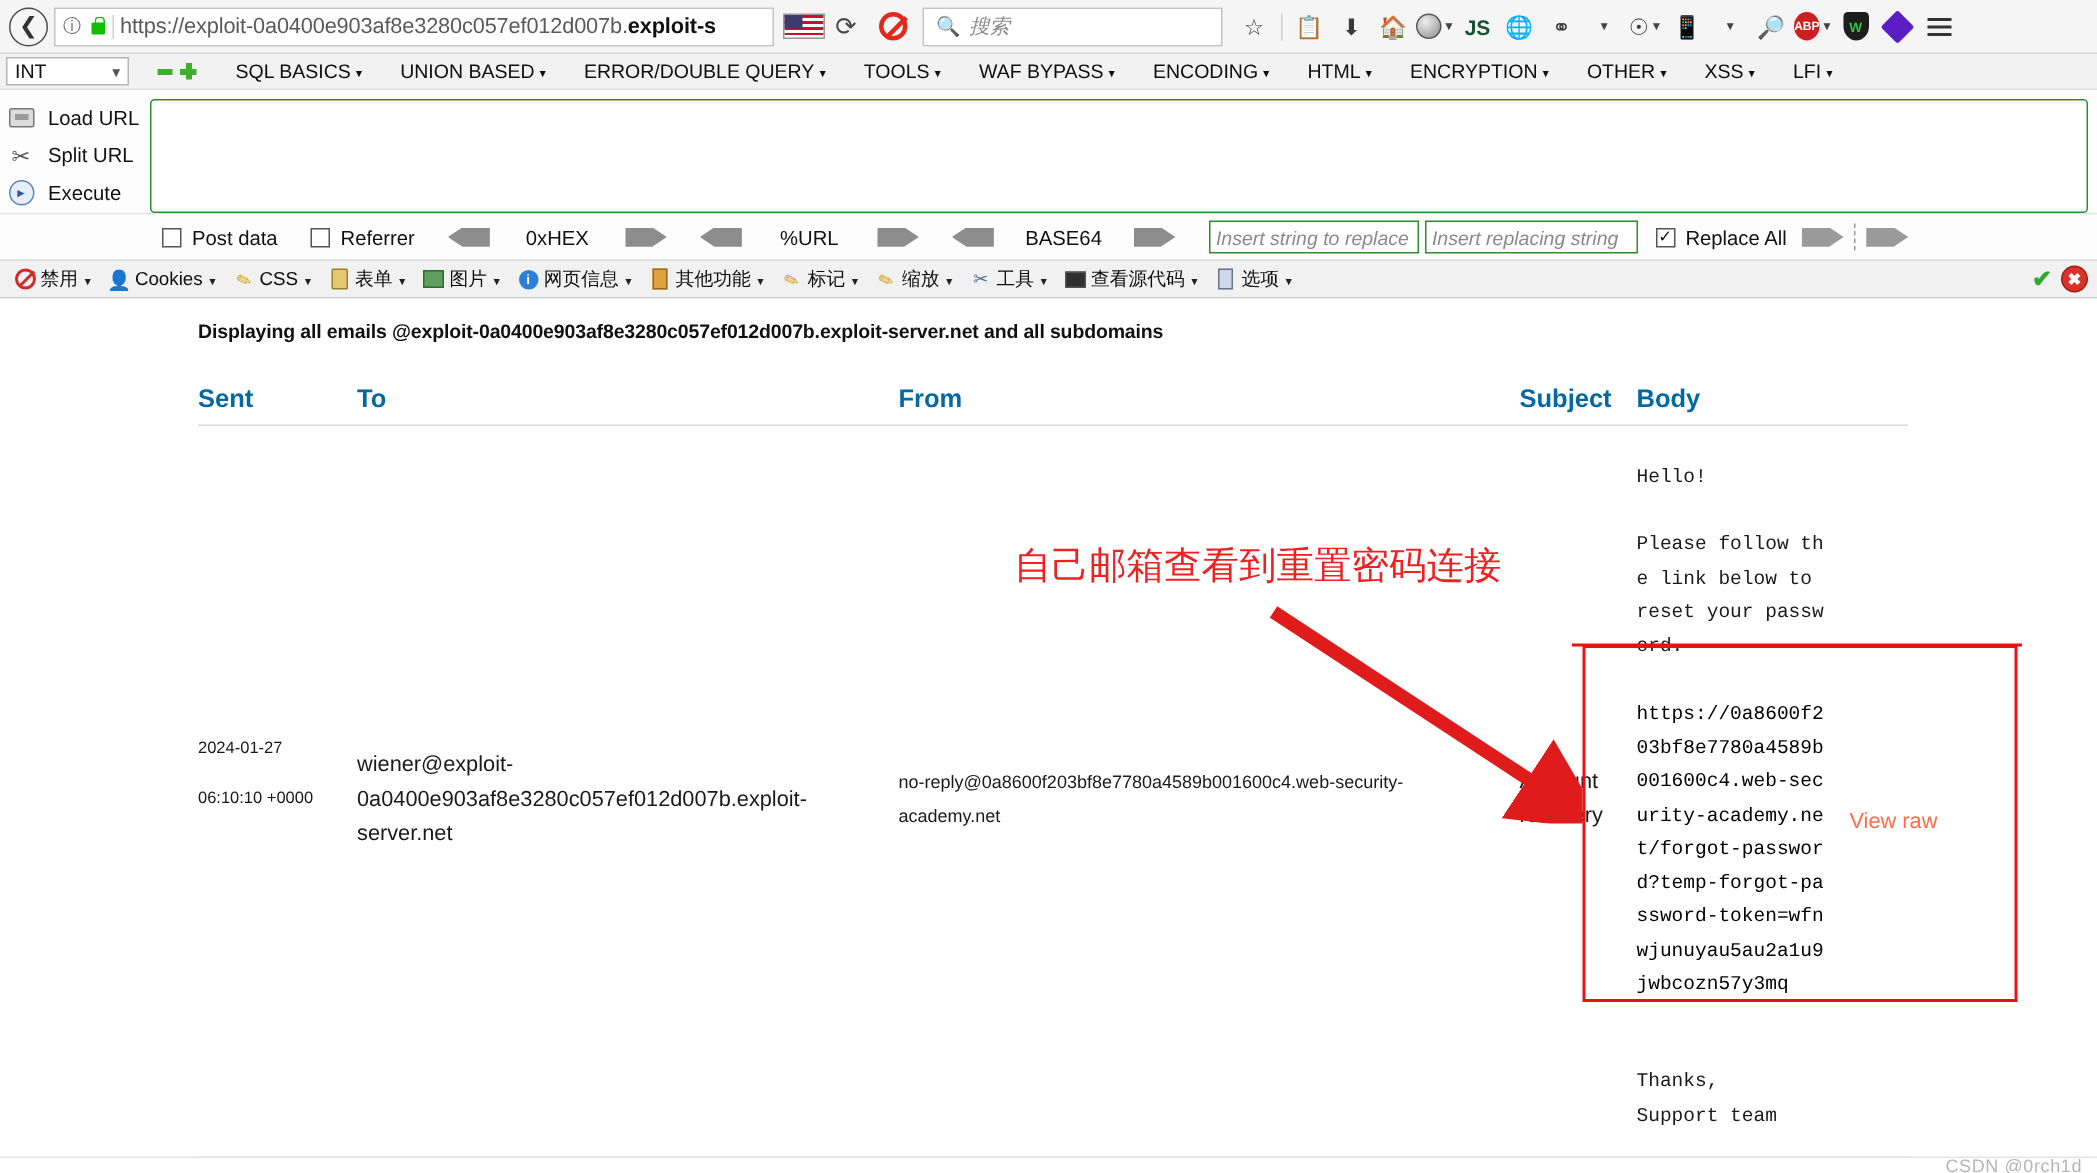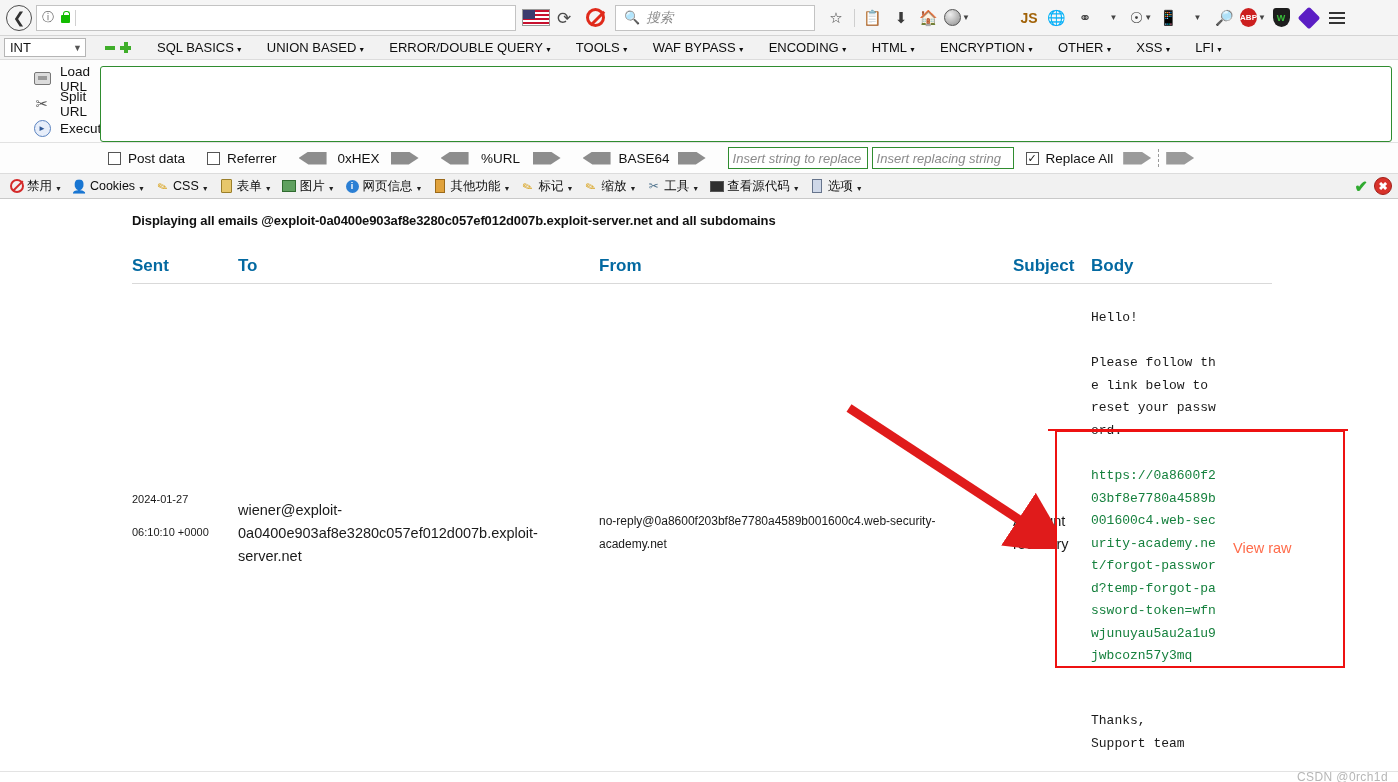"https://exploit-0a0400e903af8e3280c057ef" span.url-text { html: none -> <span><span>https://exploit-0a0400e903af8e3280c057ef012d007b.</span><b>exploit-s</b></span> }
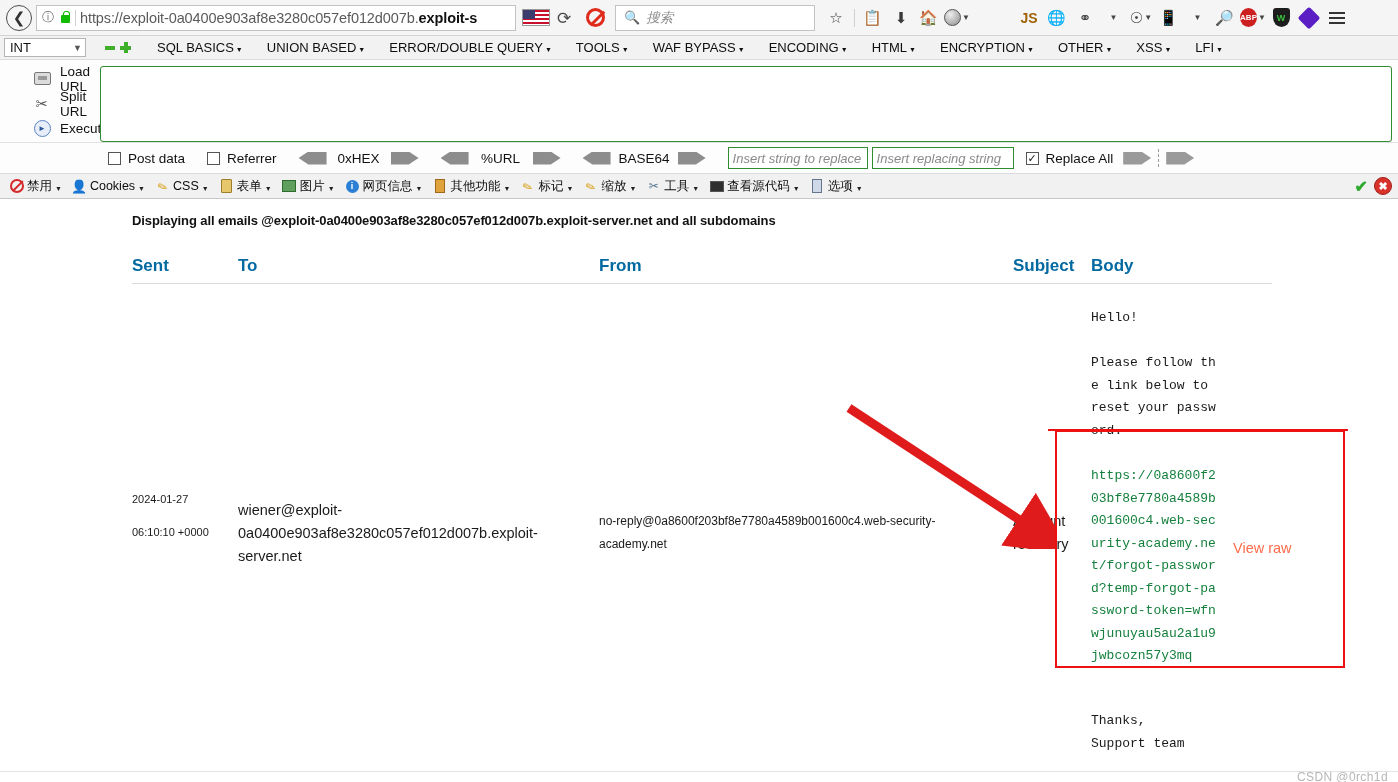"JS" .js-icon { color: #a16207 -> #14532d; margin-left: 44px -> none }
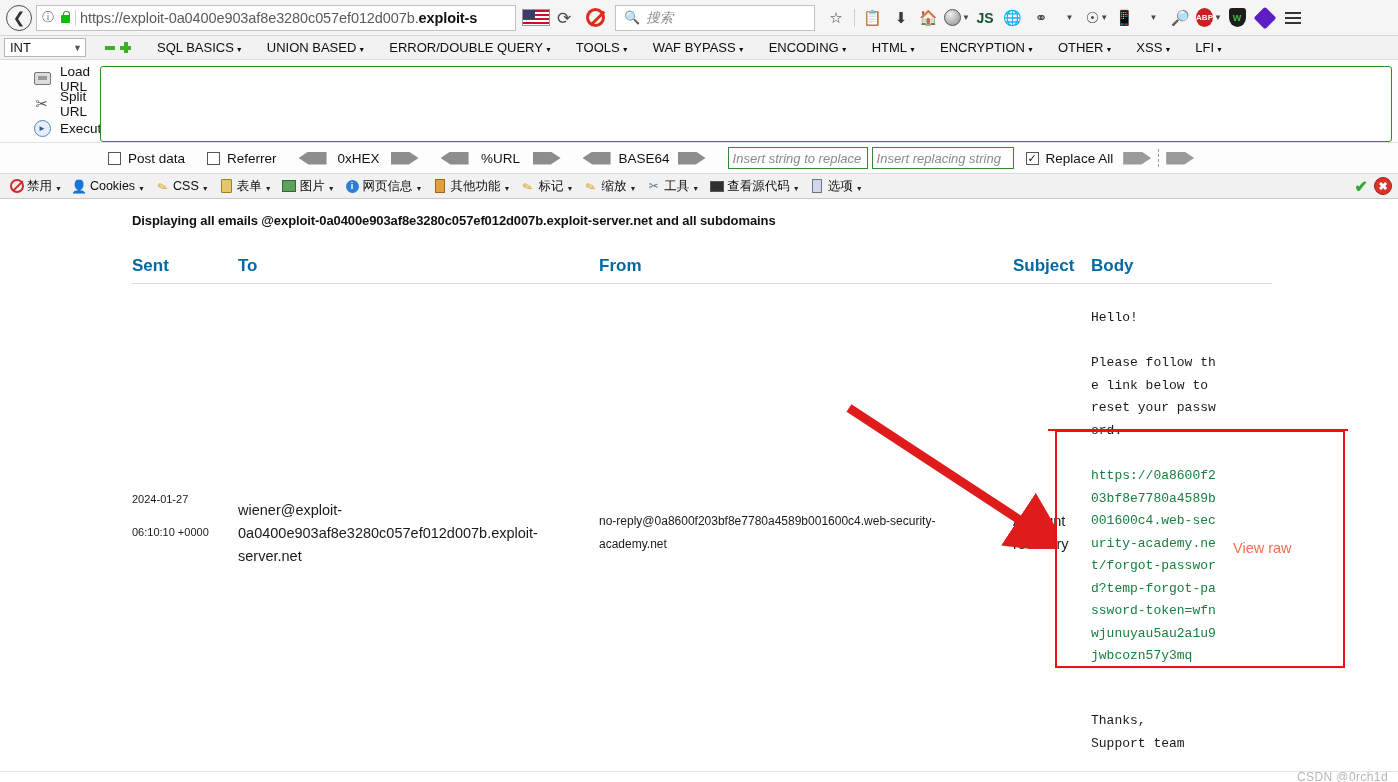"Load URL" .hb-action { margin-left: 28px -> none }
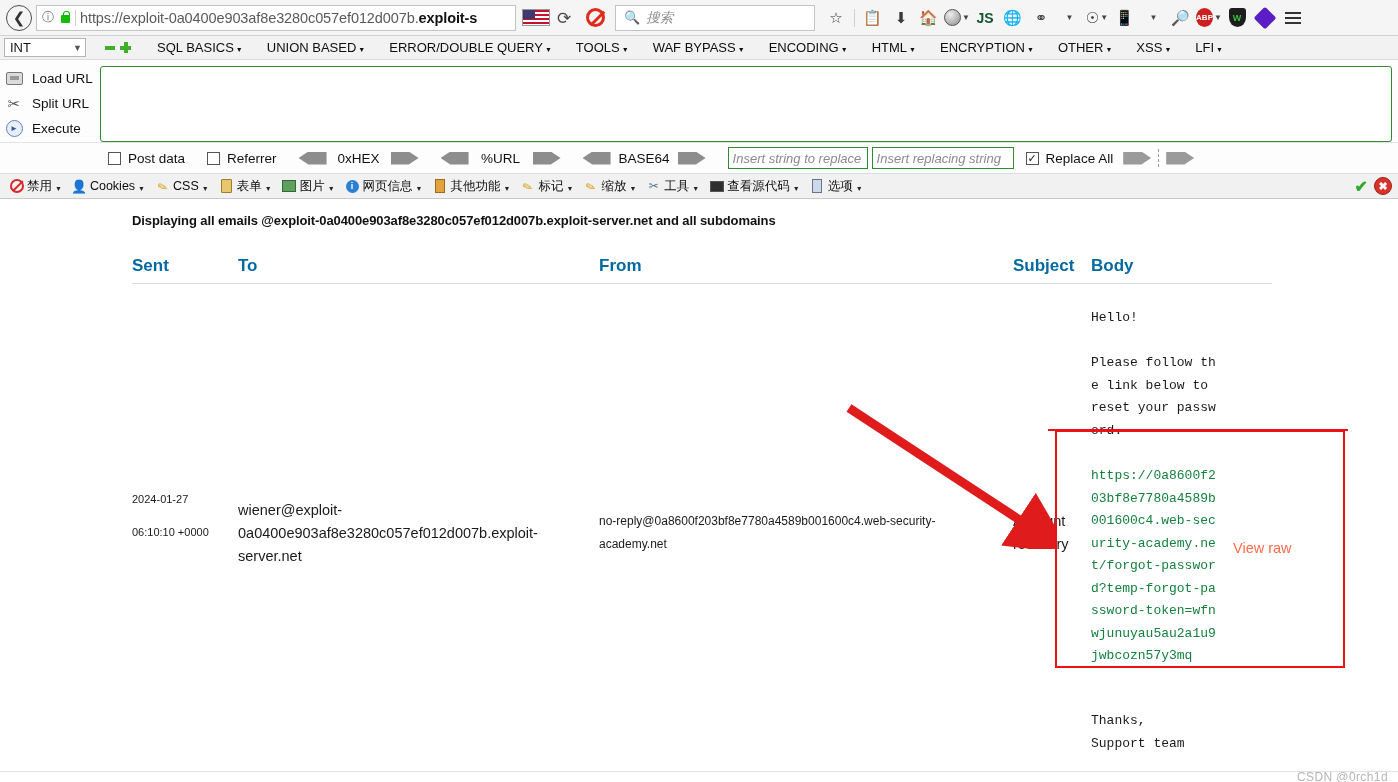"0xHEX" .enc-group { gap: 8px -> 21px }
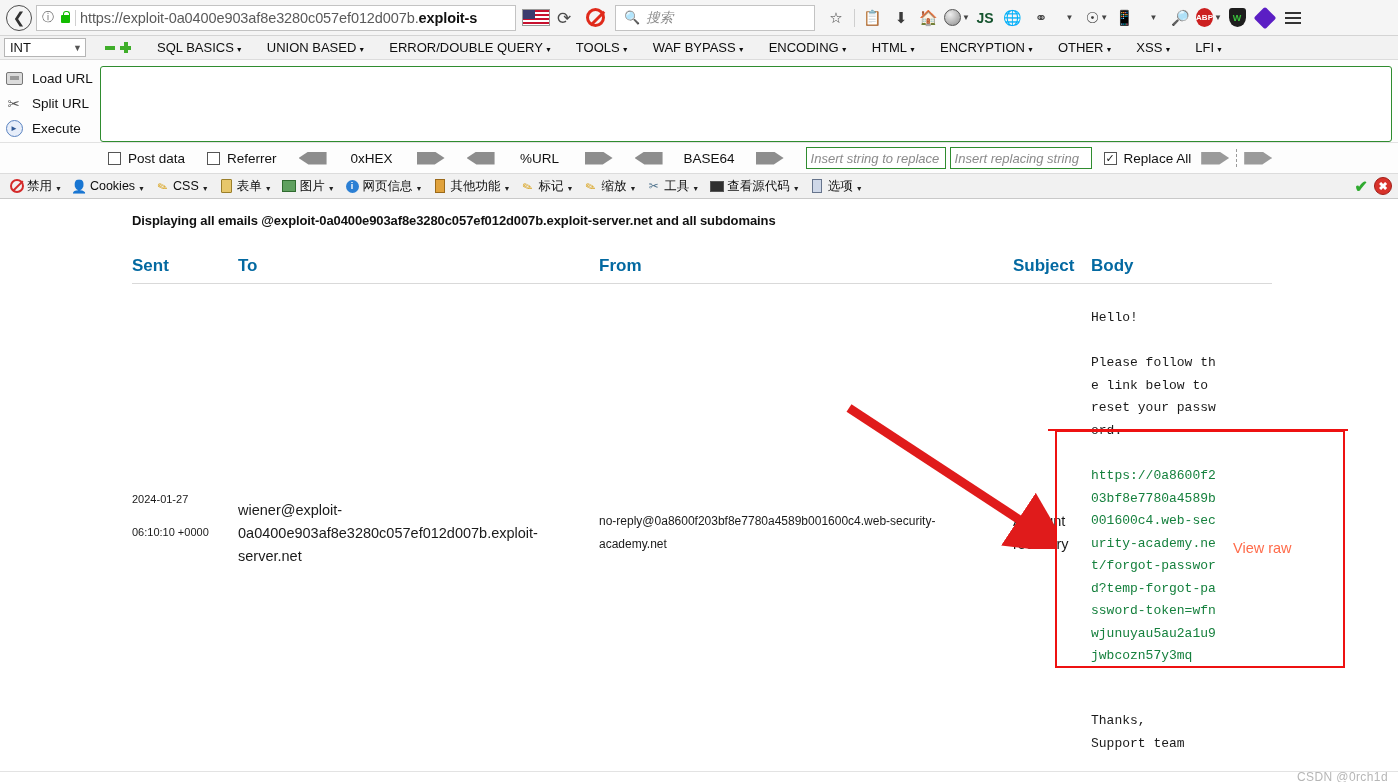"自己邮箱查看到重置密码连接" div { html: none -> <div>自己邮箱查看到重置密码连接</div> }
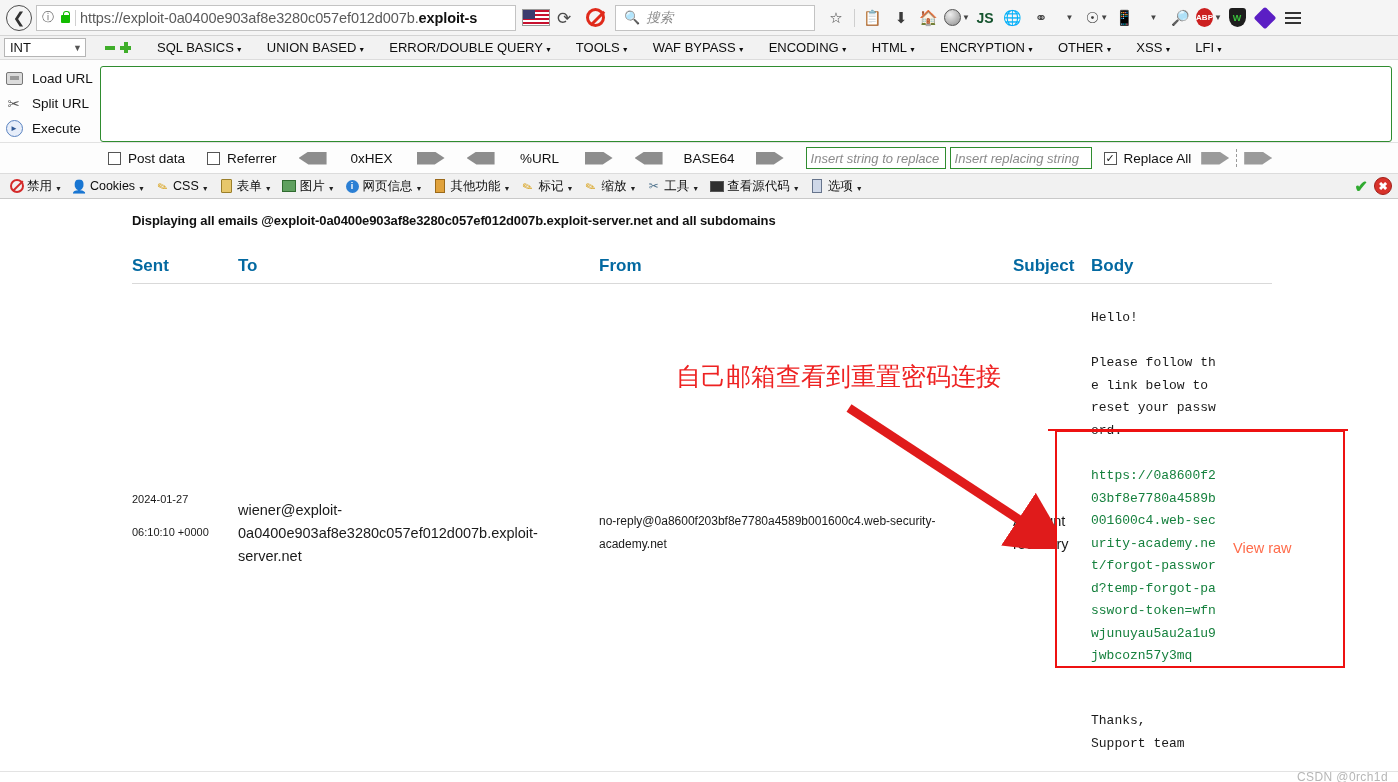"https://0a8600f203bf8e7780a4589b001600c4" #body-link { color: #15803d -> #000000 }
